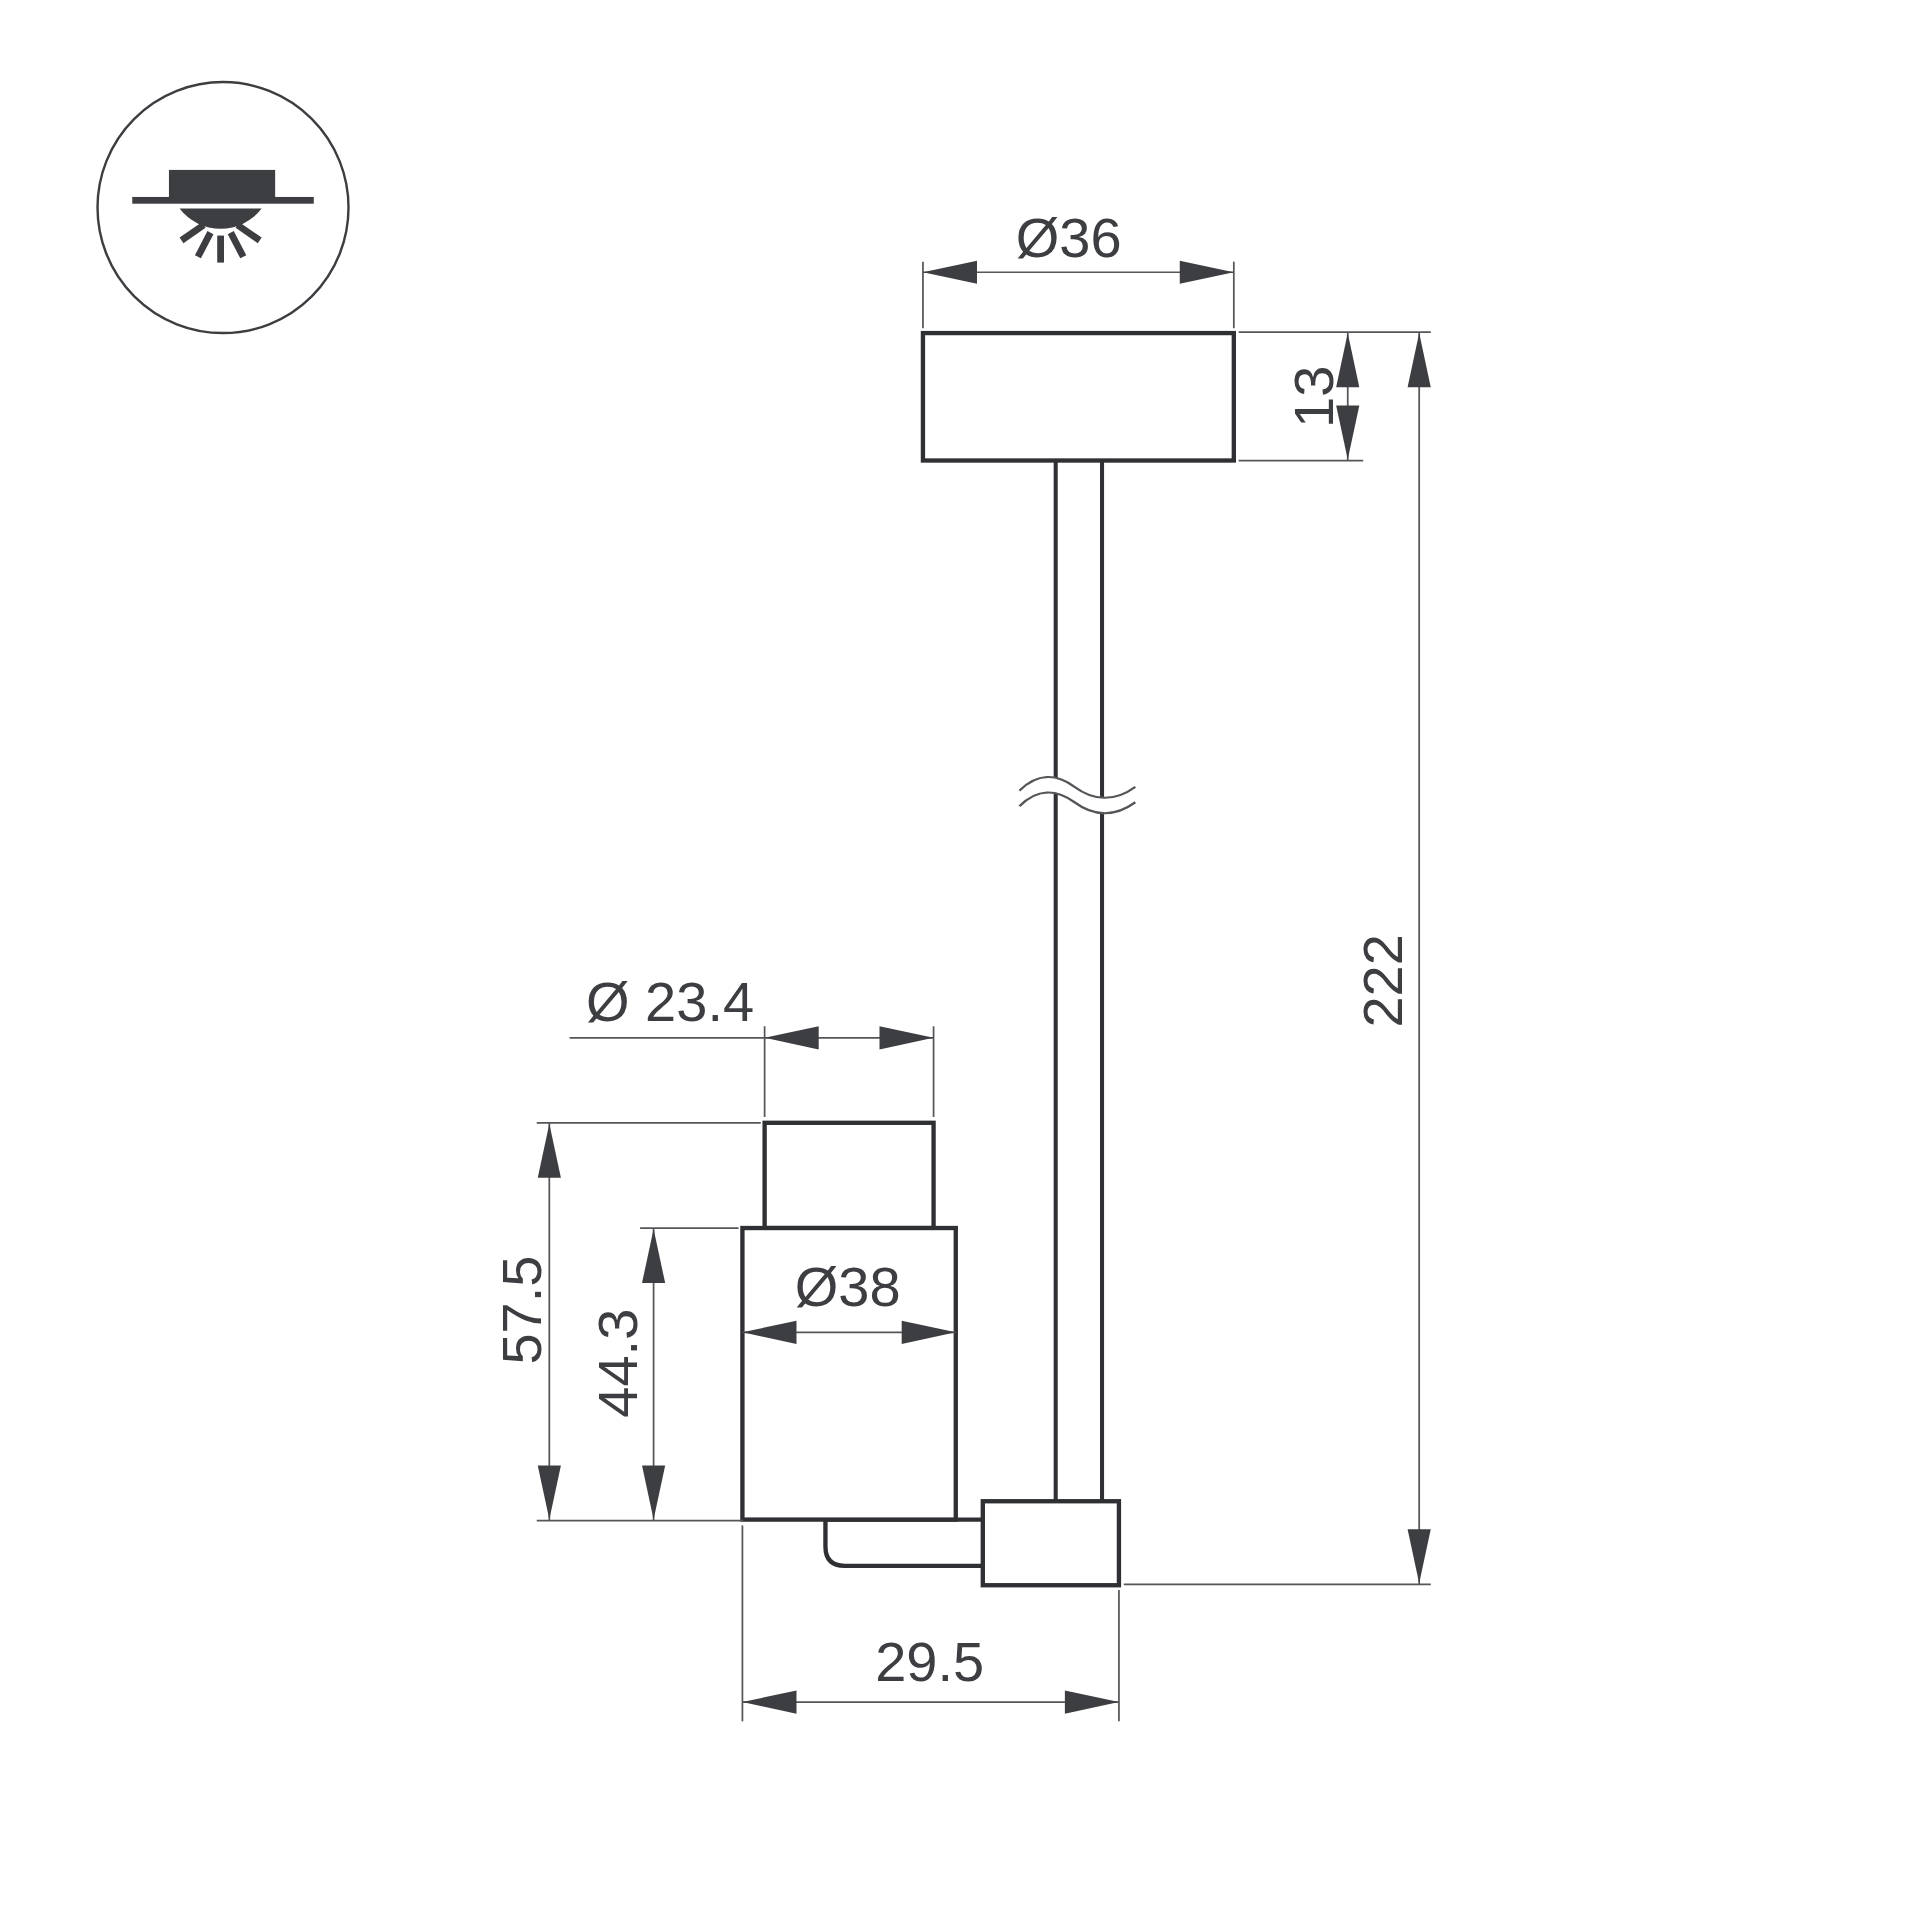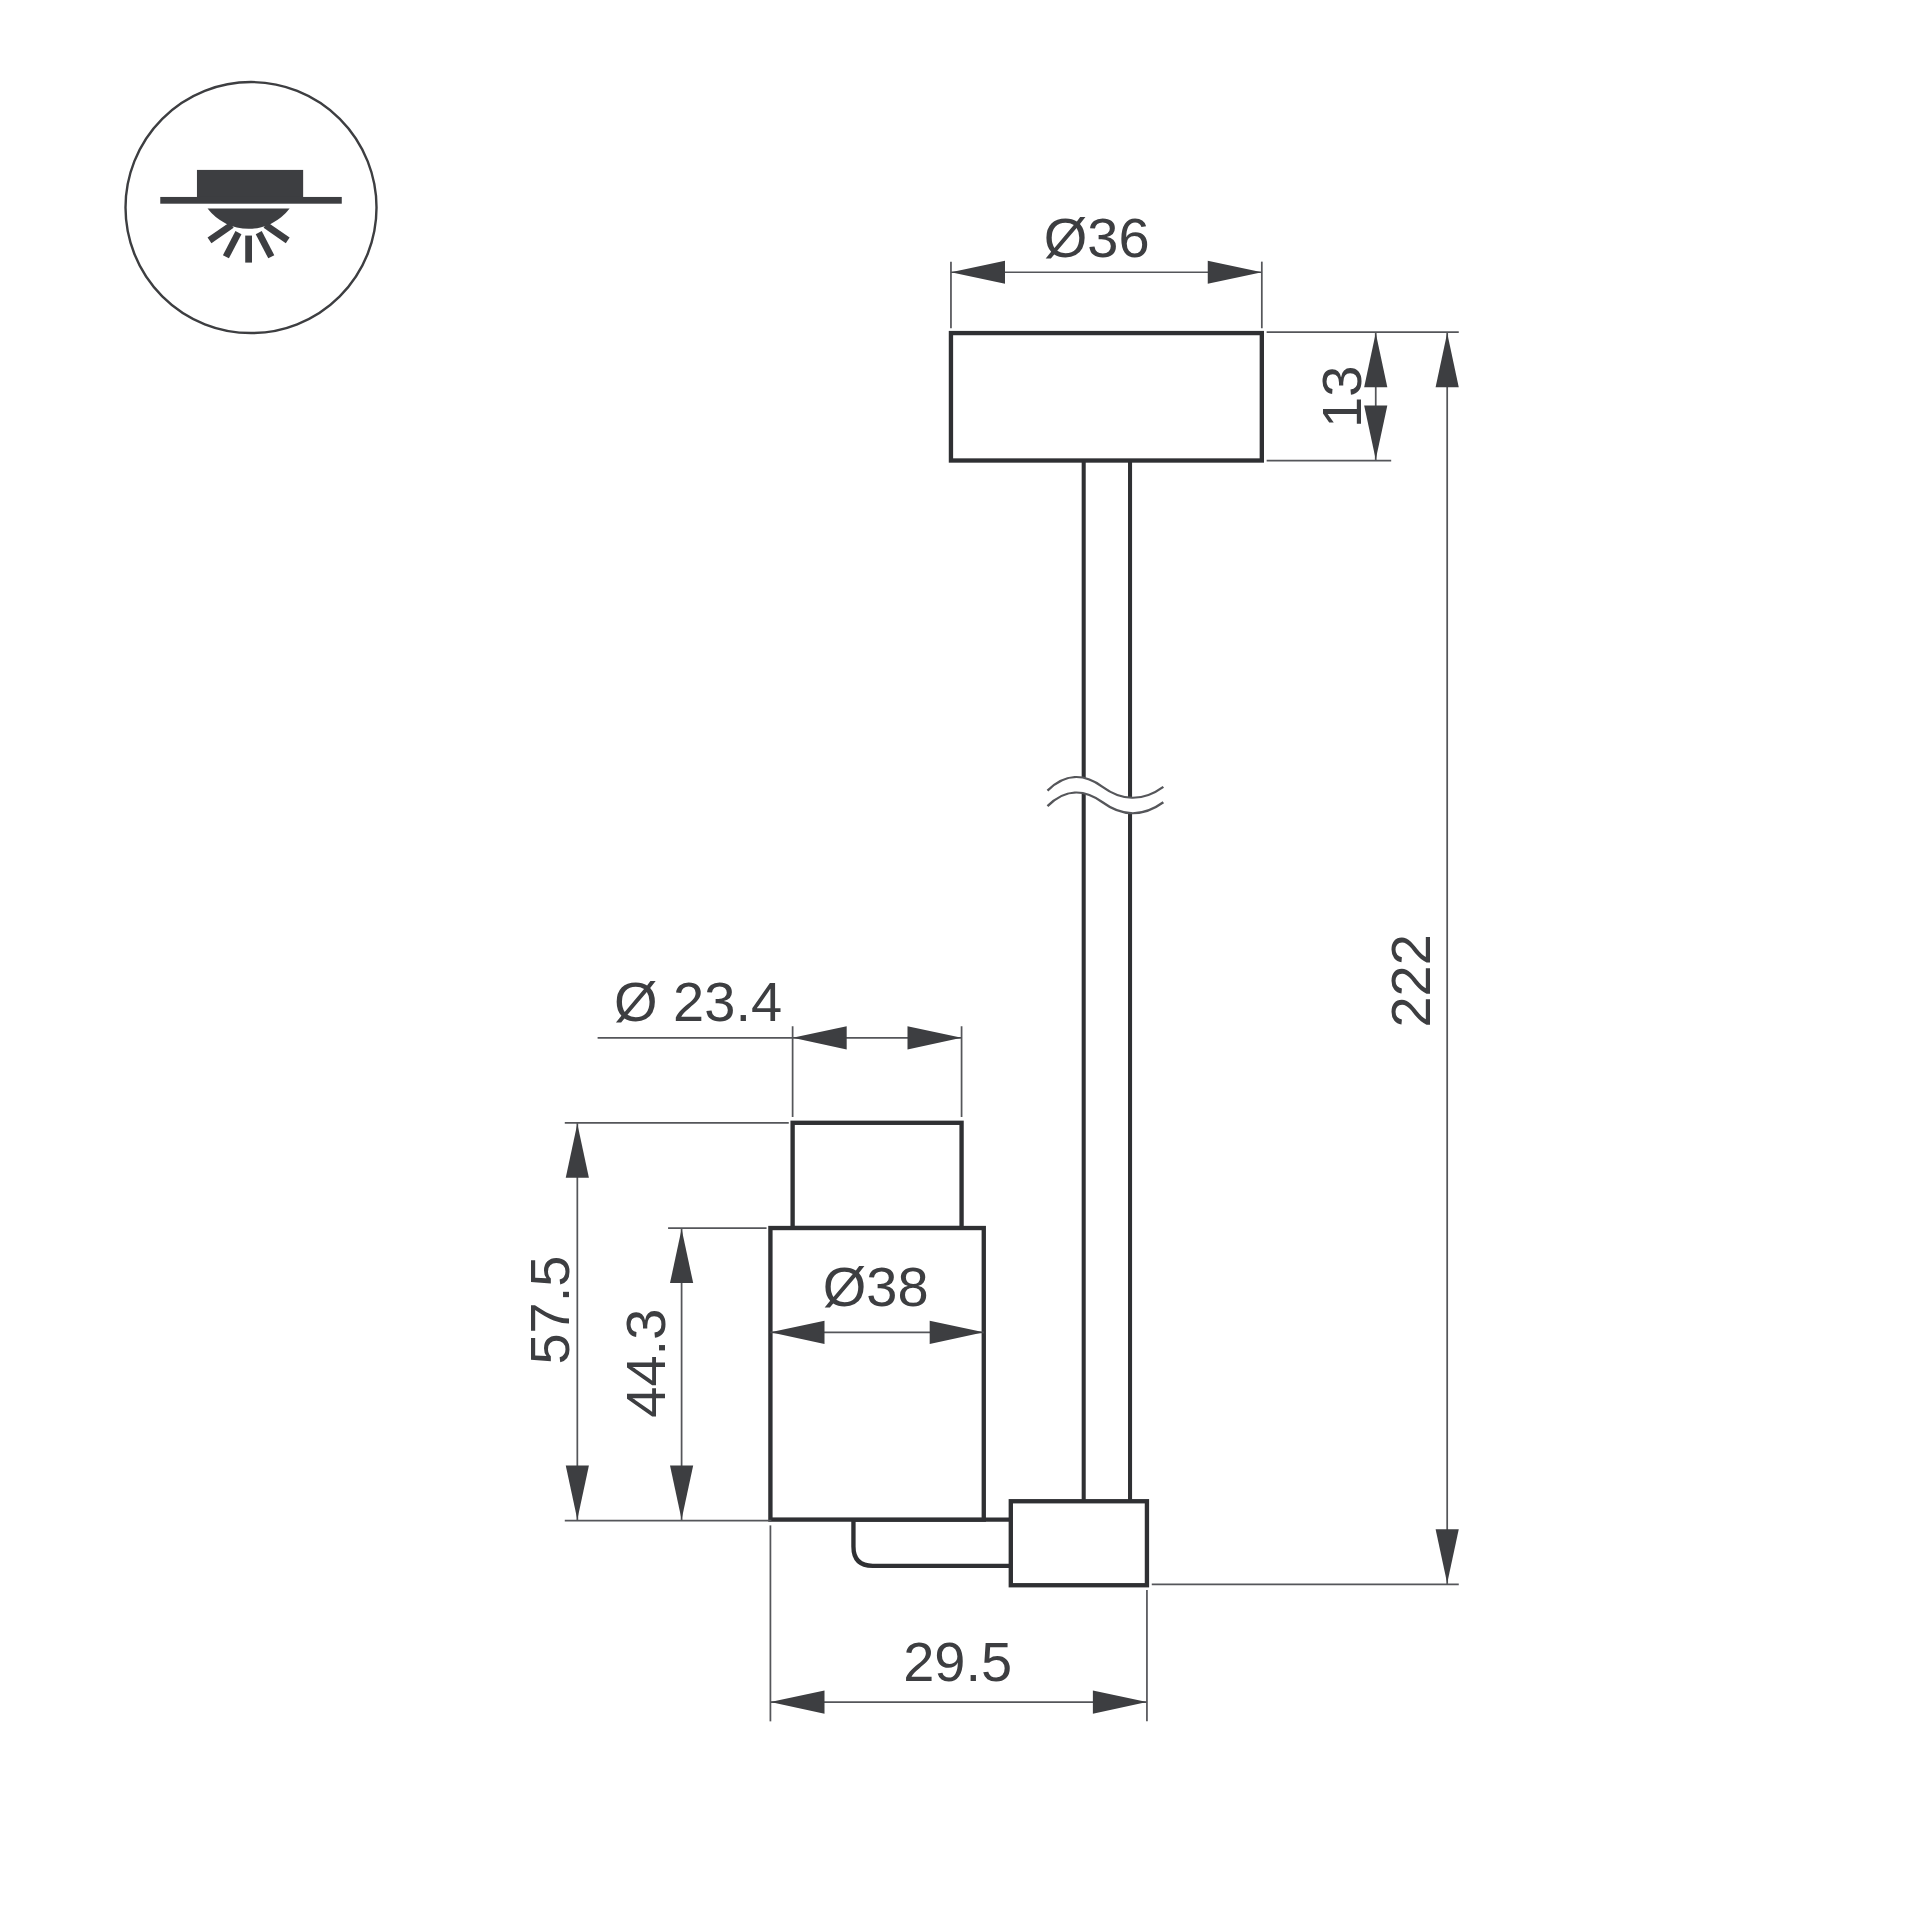"Ø36" .page { padding-left: 28px -> none }
